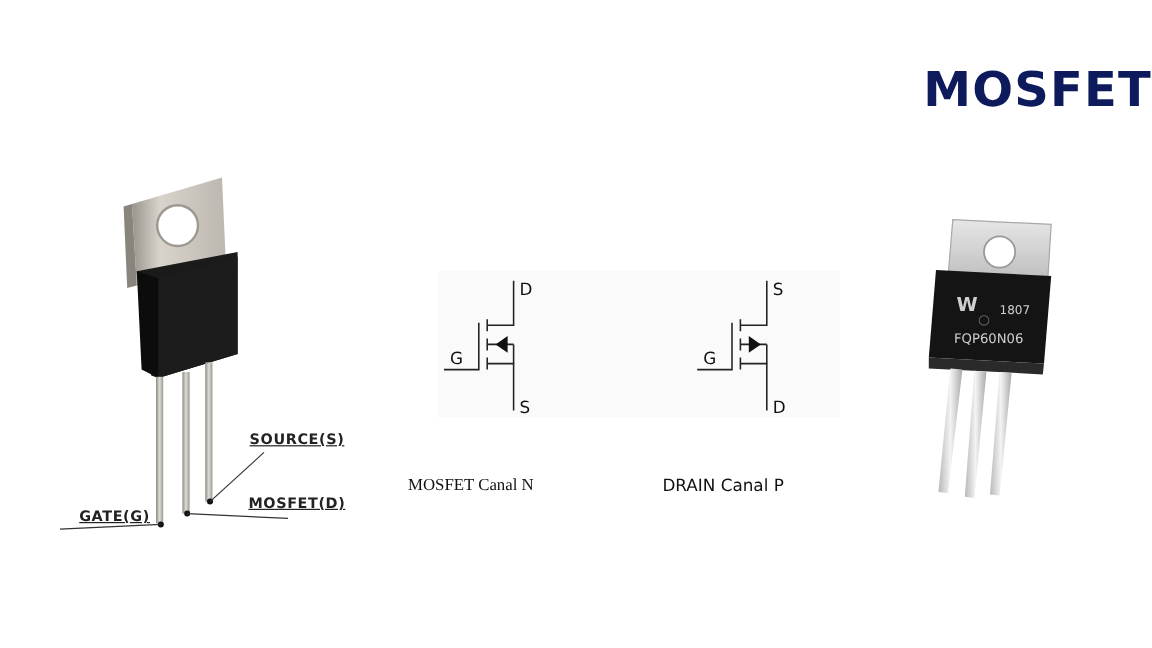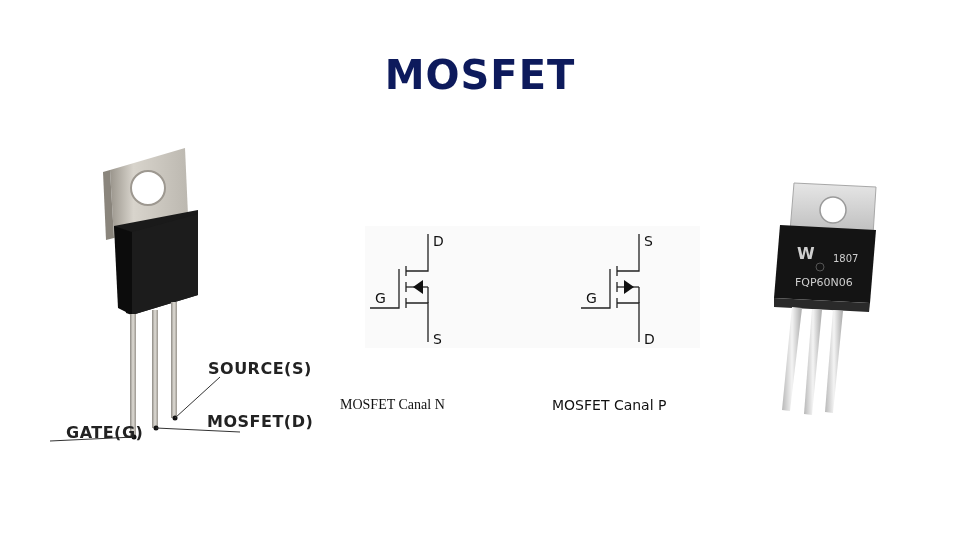"MOSFET" .title { text-align: center -> right }
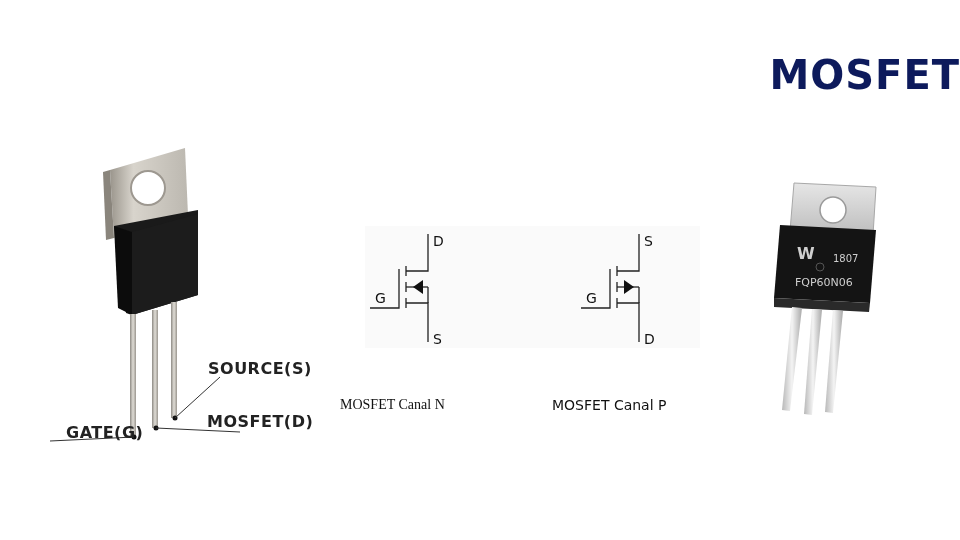"SOURCE(S)" .lbl { font-size: 16px -> 12px; text-decoration: none -> underline }
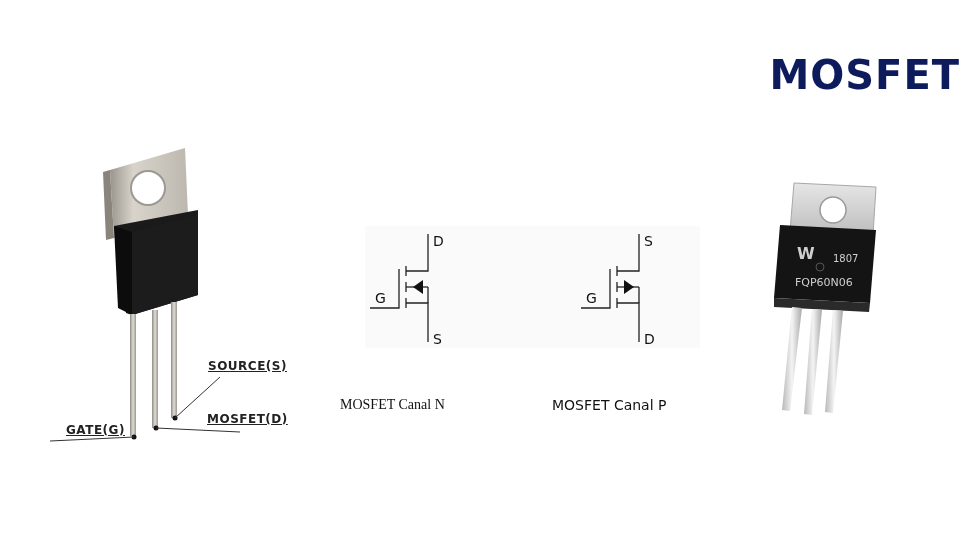"MOSFET Canal P" div.caption { text: MOSFET -> DRAIN }
